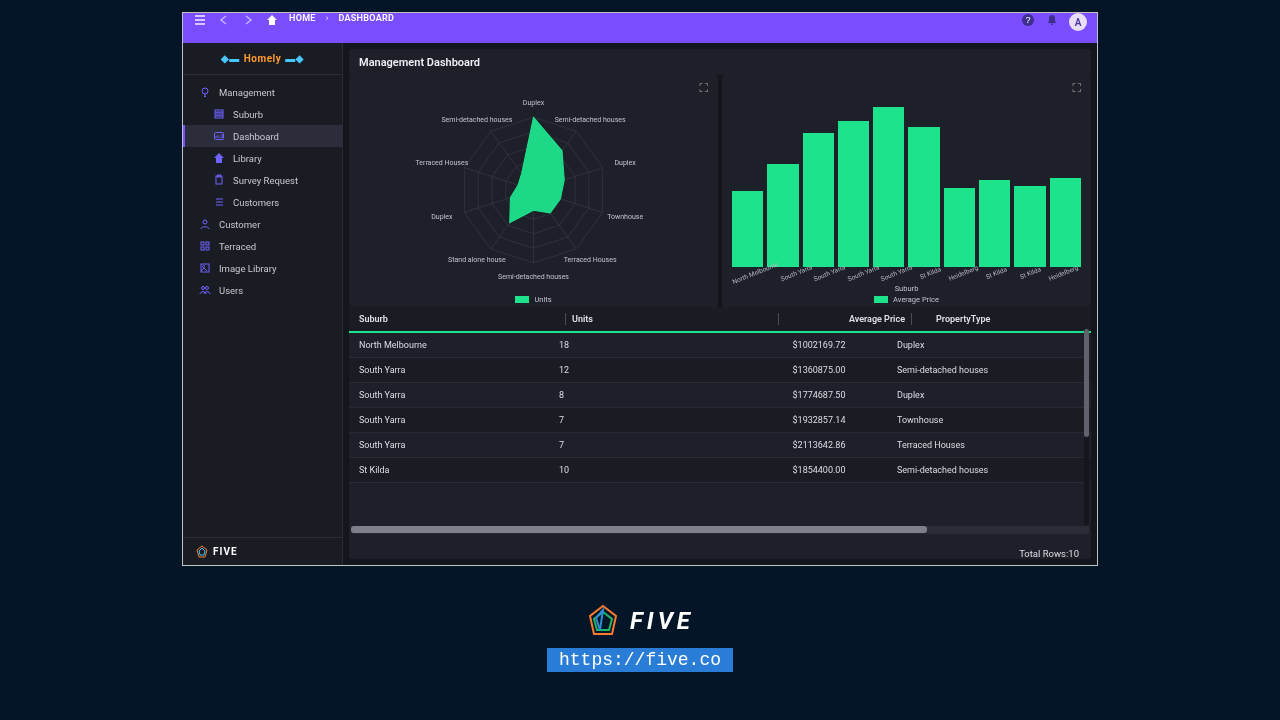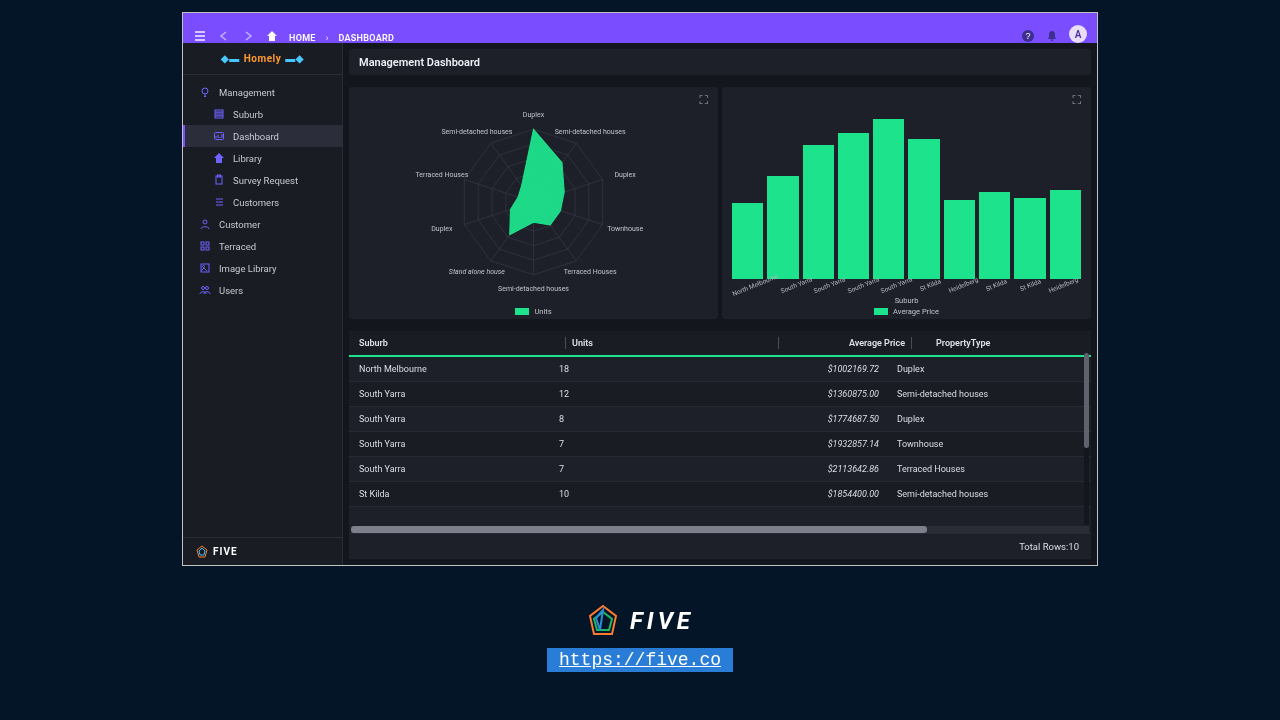"HOME" .topnav { align-items: flex-end -> flex-start }
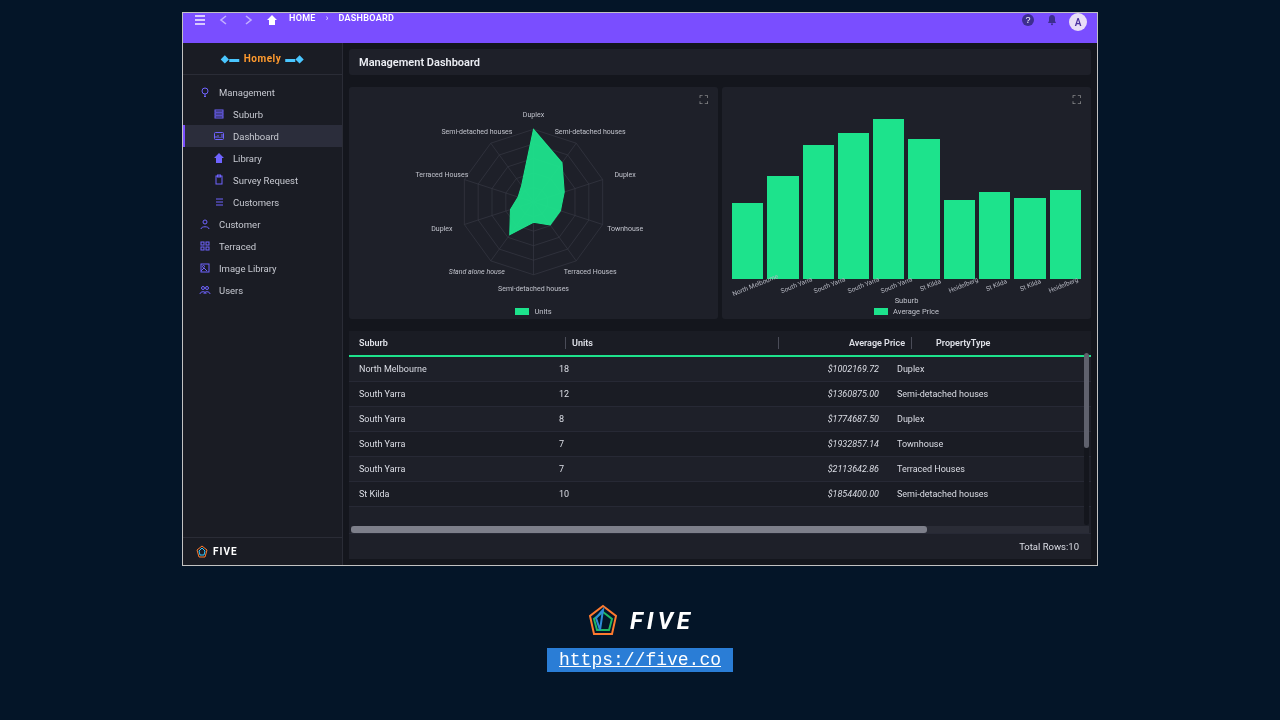"Management Dashboard" .content { gap: 12px -> 0 }
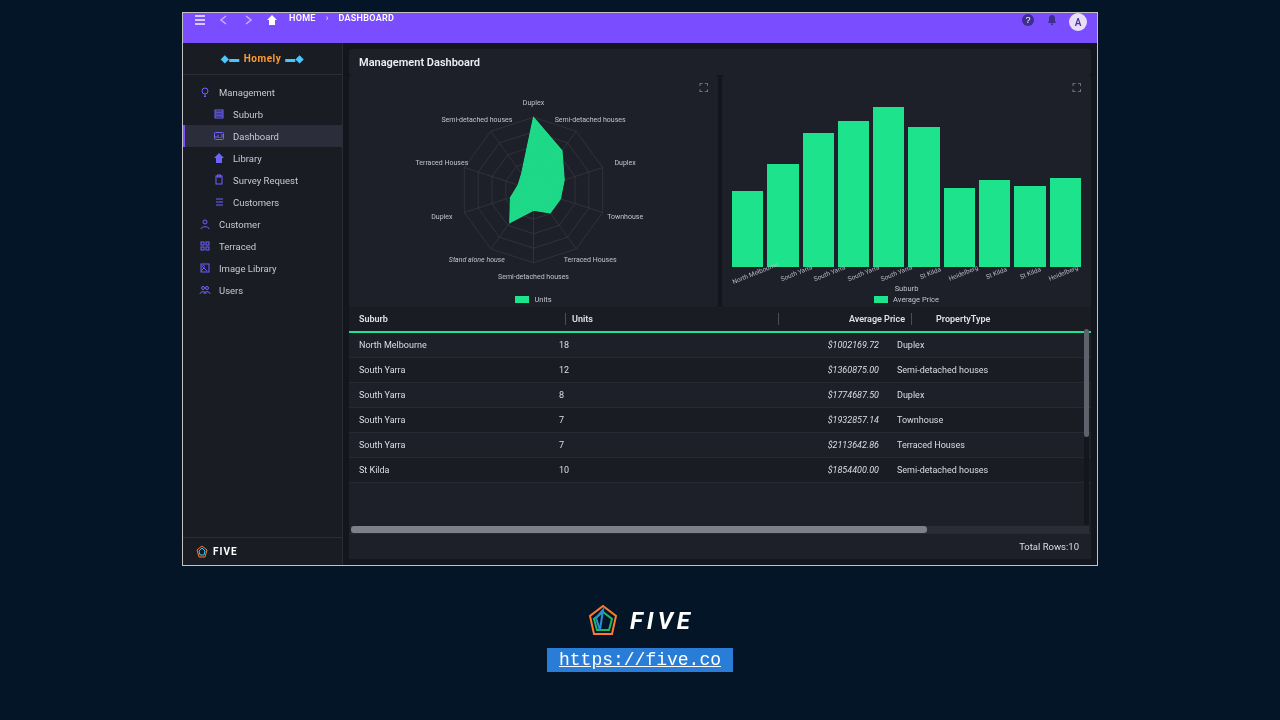"Stand alone house" div.radar-label { font-style: italic -> none }
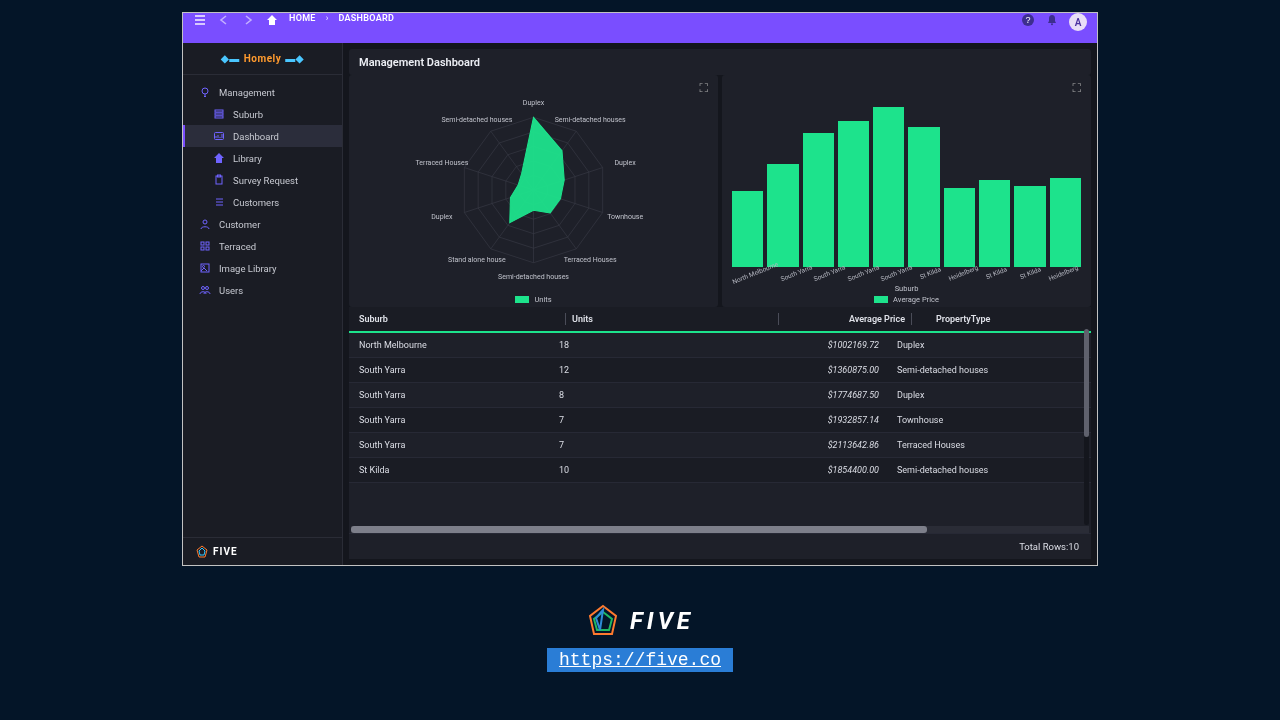"$1002169.72" .td-price { font-style: italic -> none; text-align: right -> center }
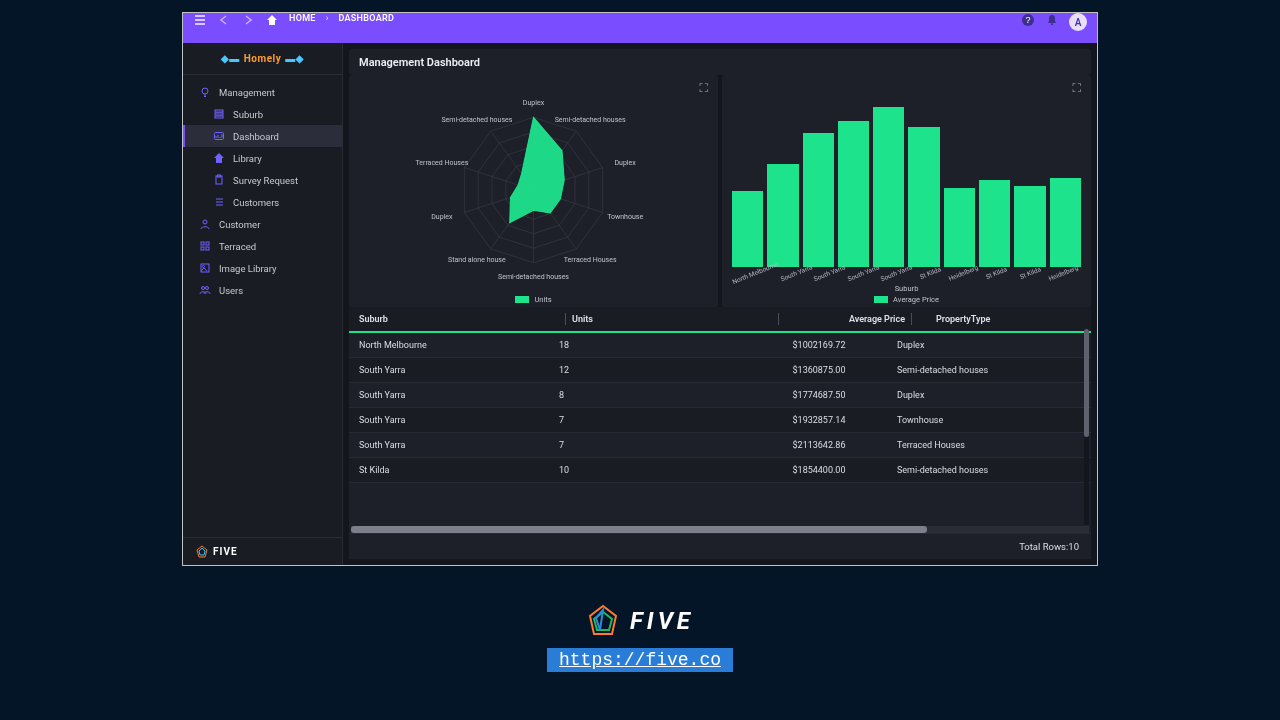"Total Rows:" .tfoot { align-items: center -> flex-end }
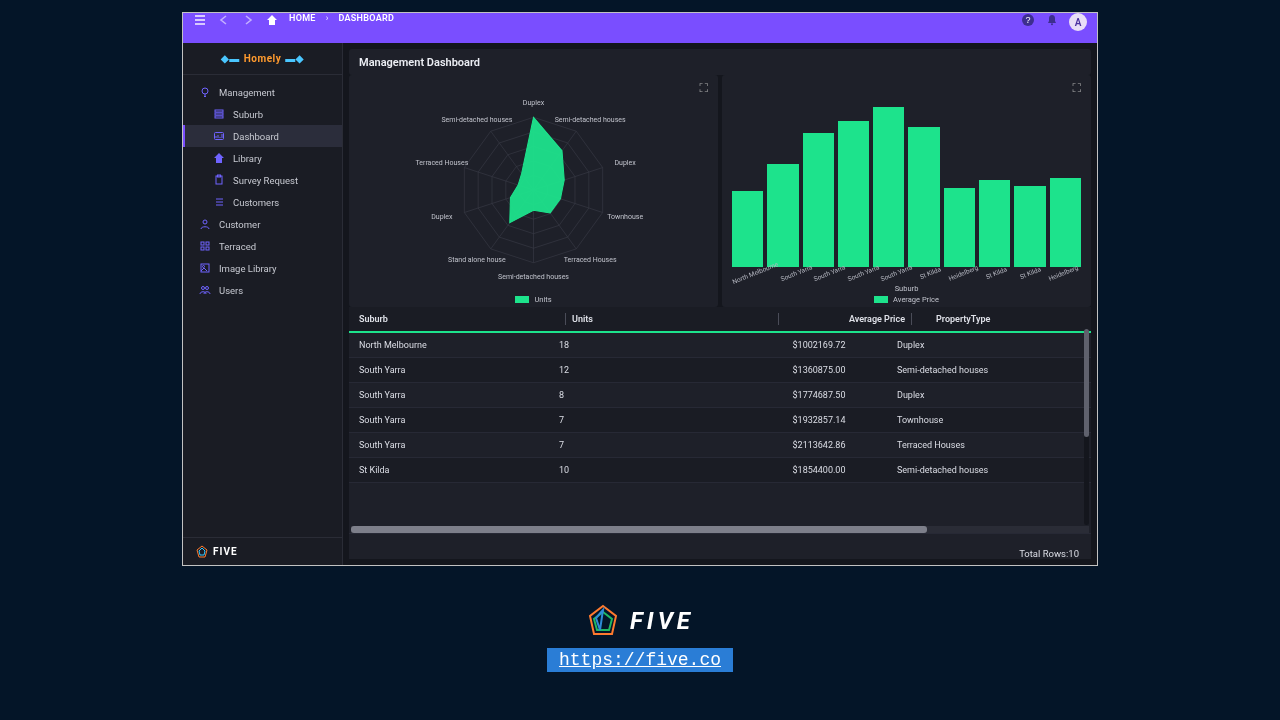"https://five.co" .url-box { text-decoration: underline -> none }
